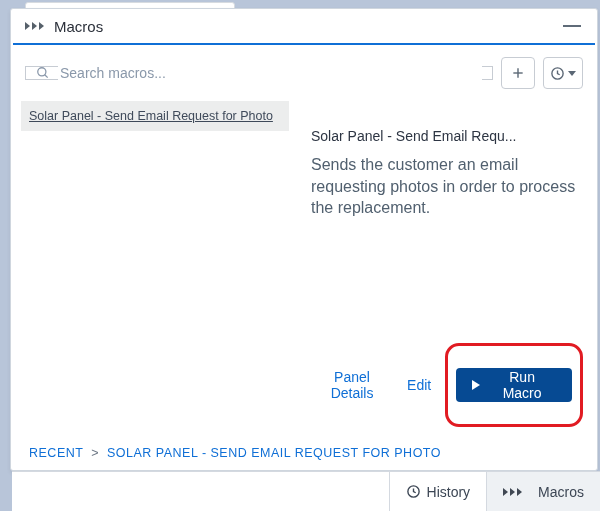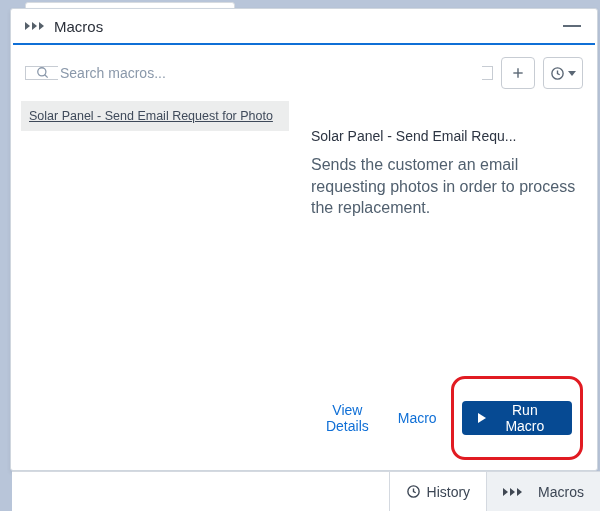"View Details" button.link-btn { text: View -> Panel }
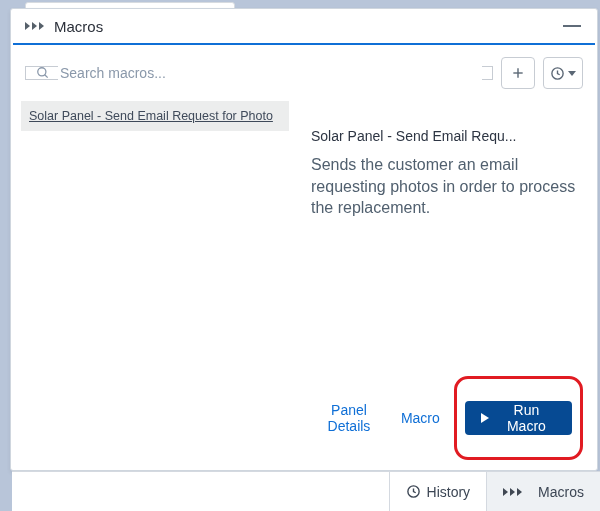"Macro" button.link-btn { text: Macro -> Edit }
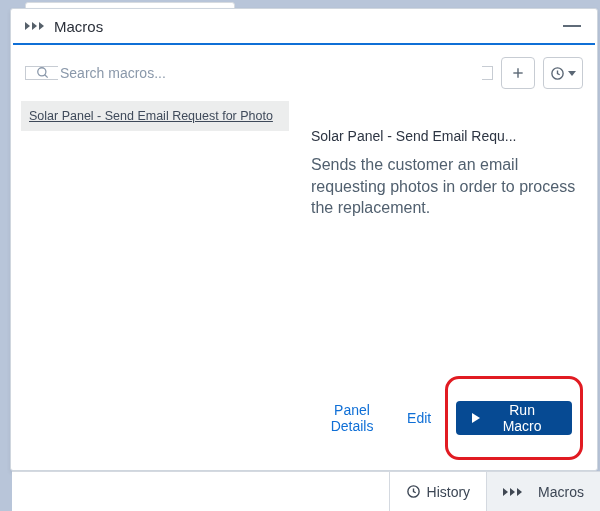"RECENT > SOLAR PANEL -" div.breadcrumb { html: none -> <div> <span>Recent</span> <span>&gt;</span> <span>Solar Panel - Send Email Request for Photo</span> </div> }
